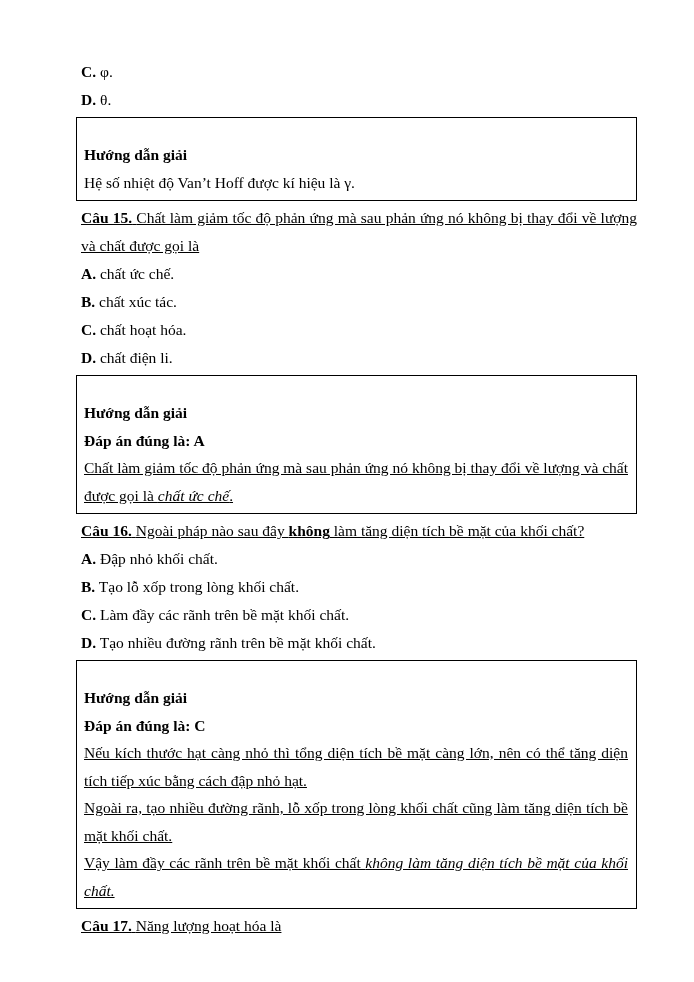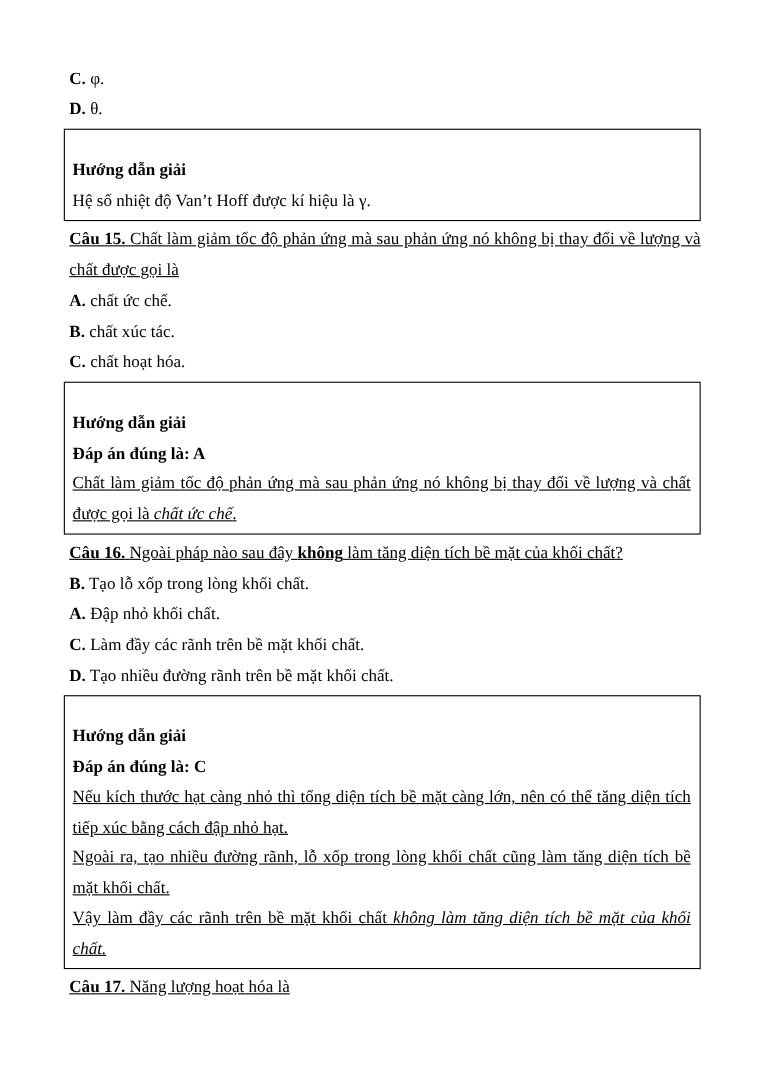"C. φ." .page { padding: 58px 57px 20px 58px -> 58px 57px 20px 76px }
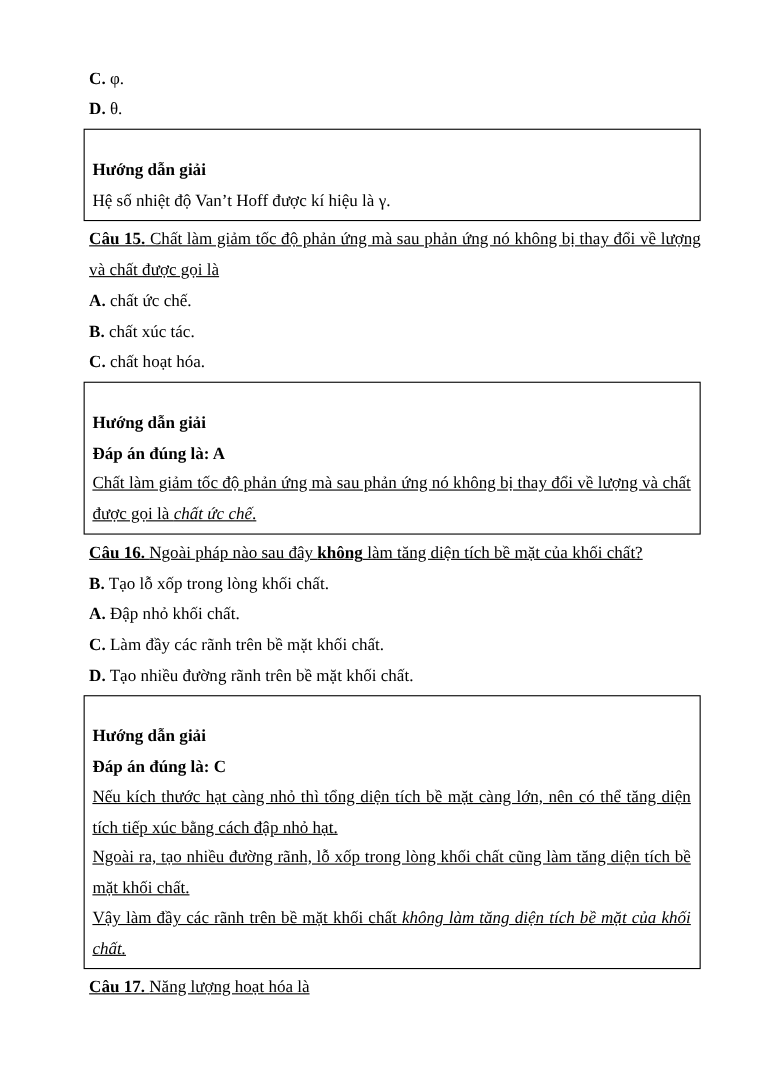"D. chất điện li." p.line { html: none -> <p><b>D.</b> <span>chất điện li.</span></p> }
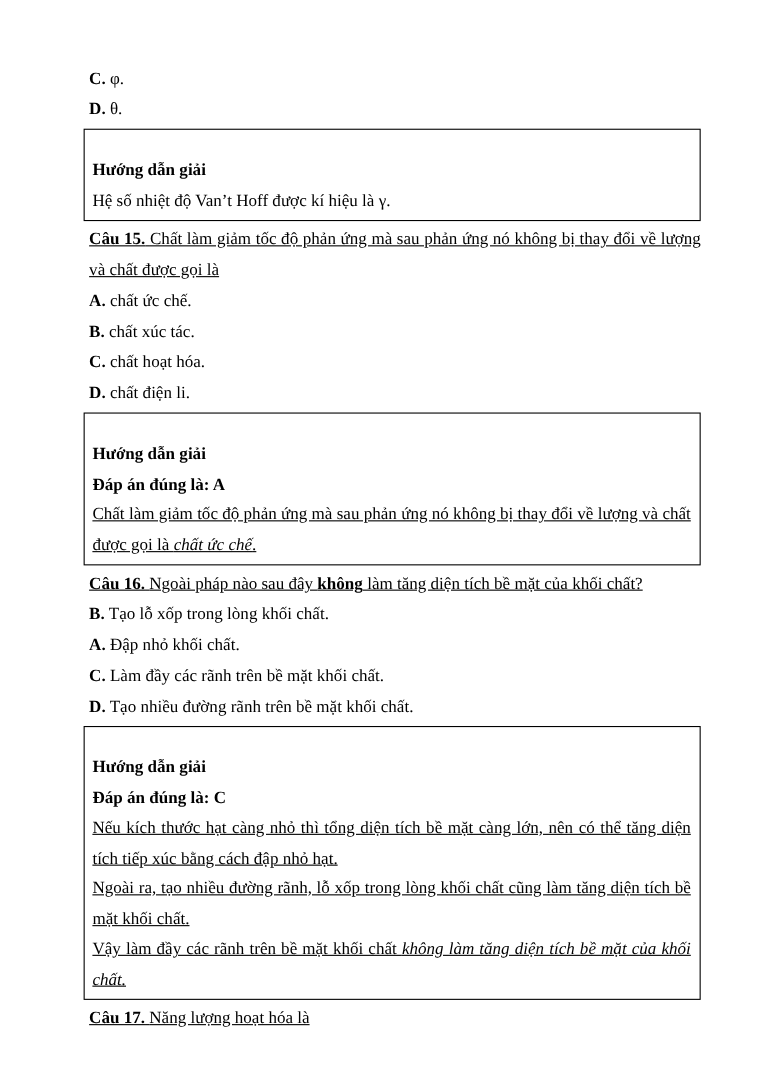"B. Tạo lỗ xốp trong" p.line { order: before "A. Đập nhỏ khối chất." -> after "A. Đập nhỏ khối chất." }
